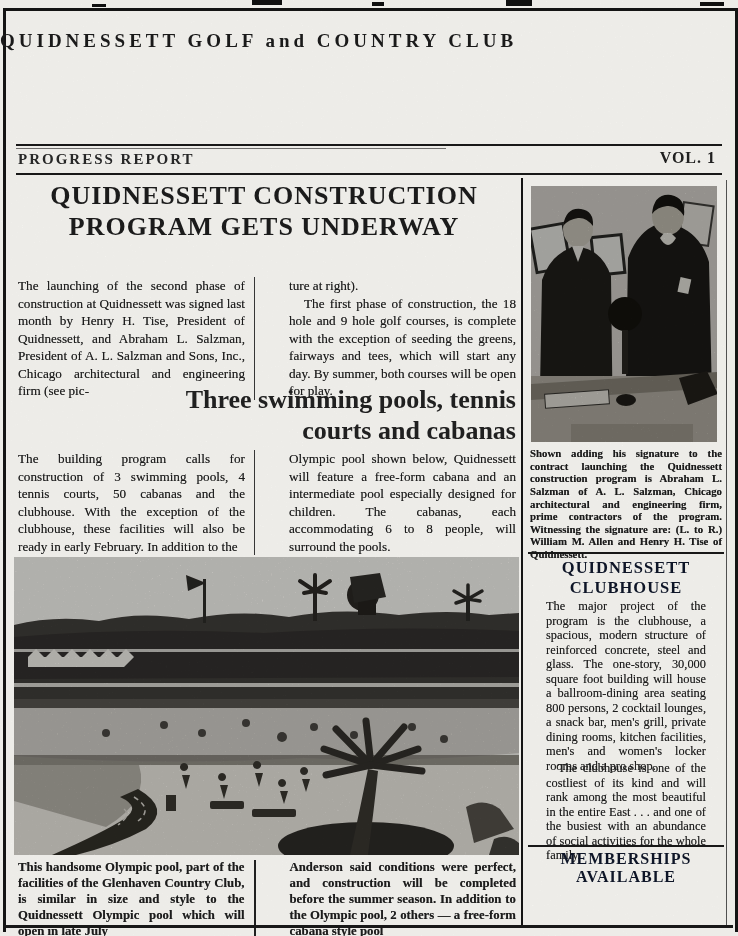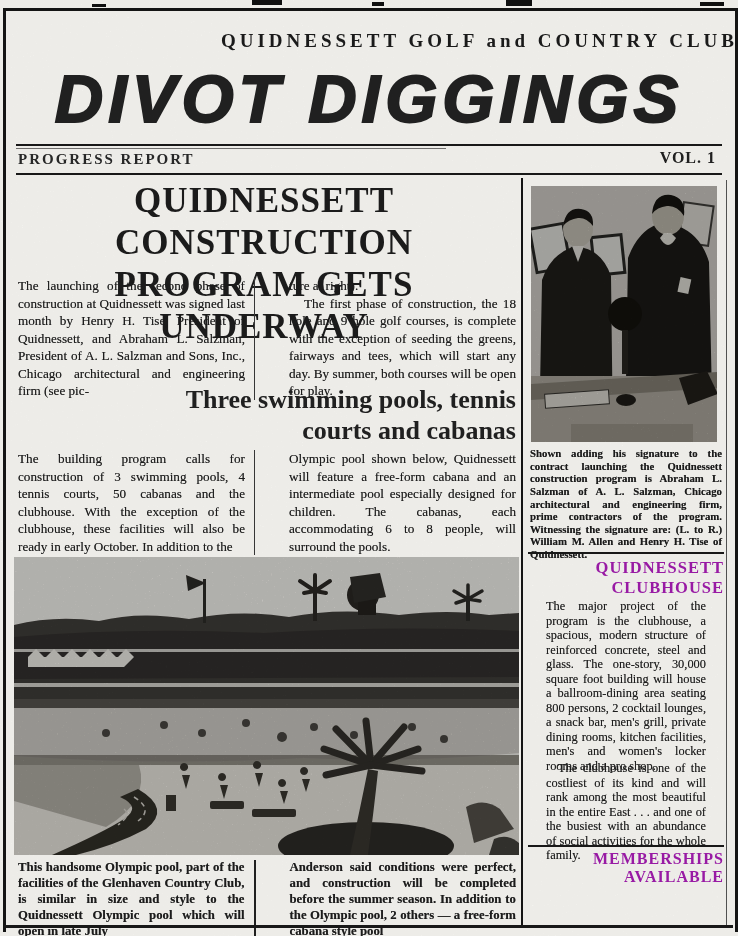"QUIDNESSETT GOLF and COUNTRY CLUB" .club-name { text-align: right -> left }
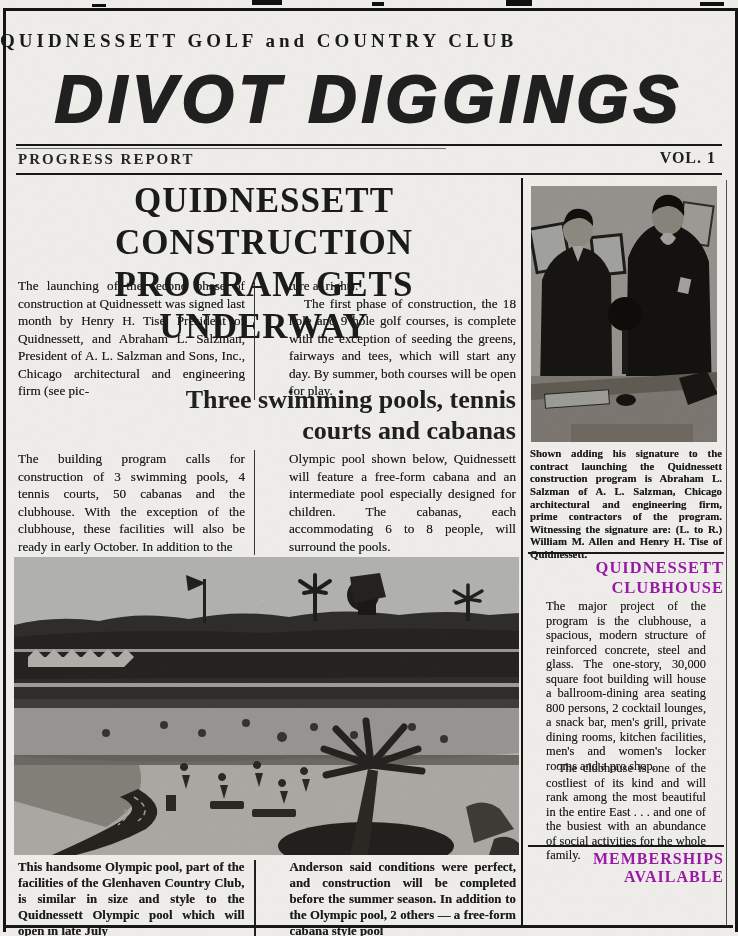"DIVOT DIGGINGS" div.abs { html: <div>DIVOT DIGGINGS</div> -> none }
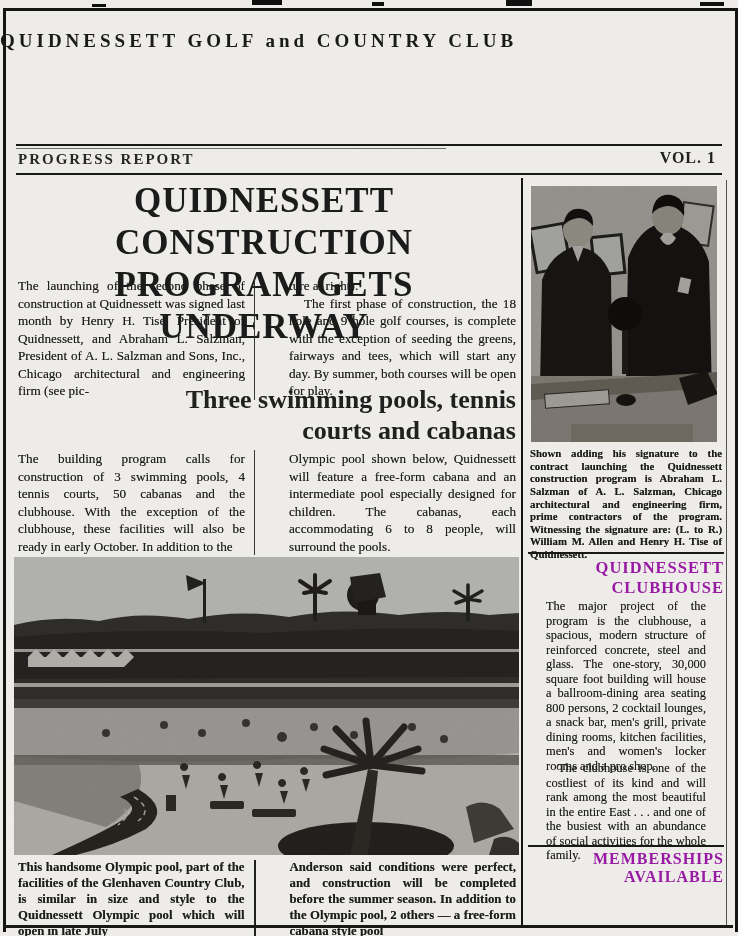"QUIDNESSETT CONSTRUCTION" .headline { font-size: 35px -> 26px }
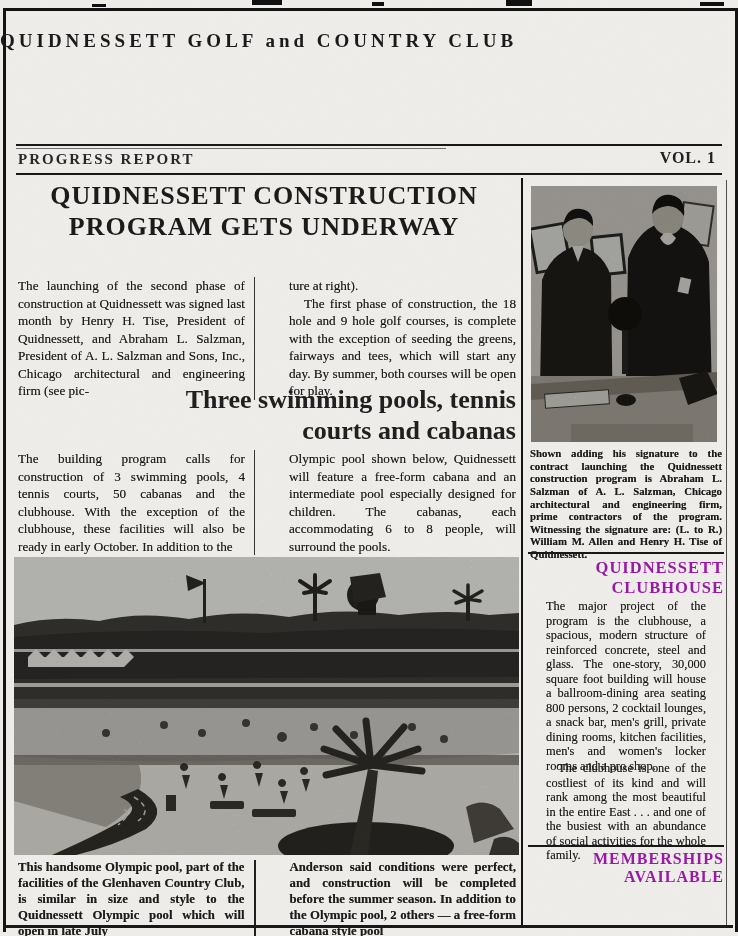"The building program calls for" p { text: October -> February }
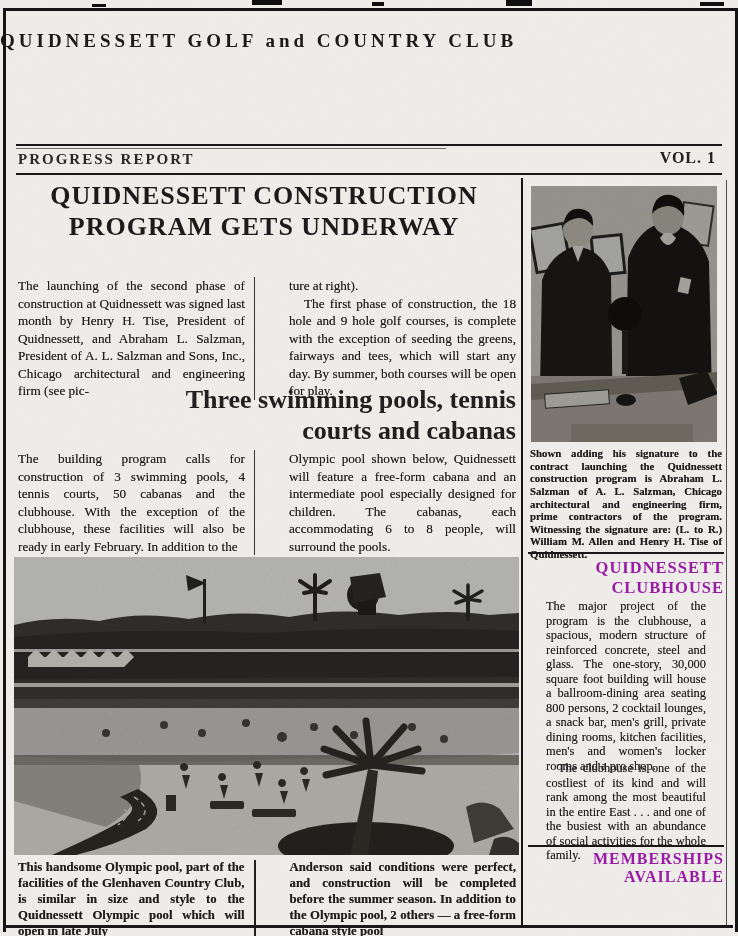"QUIDNESSETT CLUBHOUSE" .sb-head { color: #a21caf -> #0f172a; text-align: right -> center }
